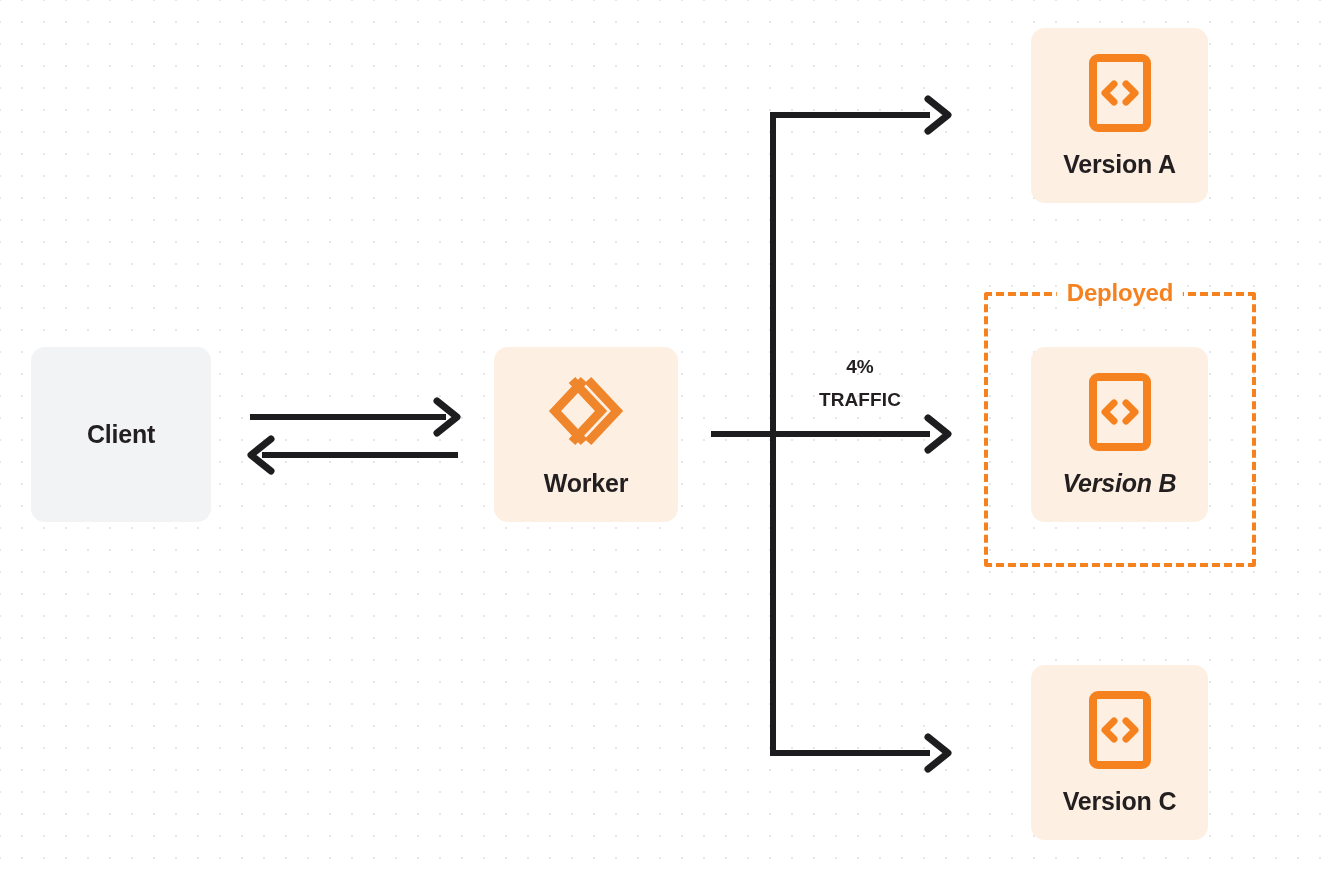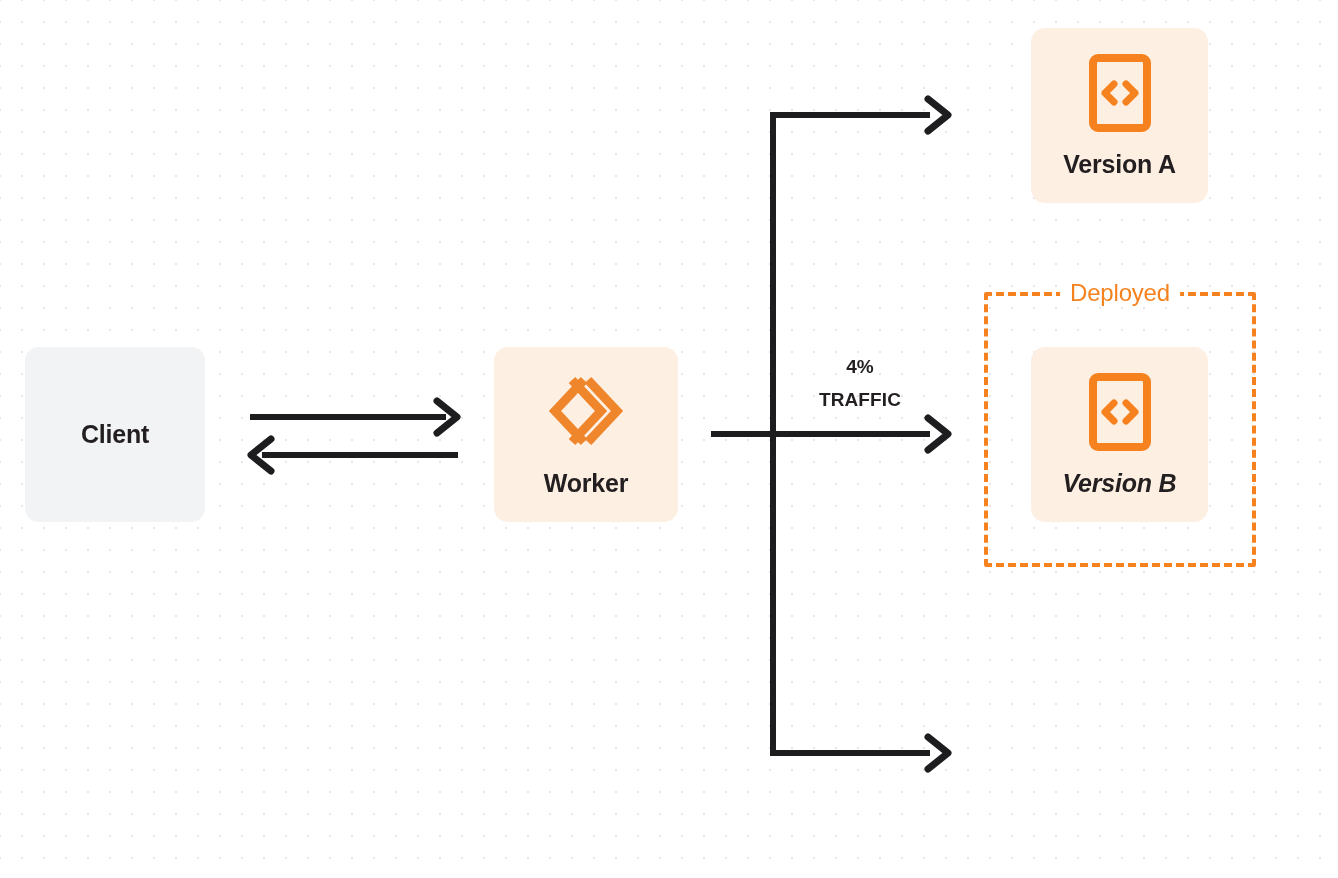"Deployed" #deployed-label { font-weight: normal -> bold }
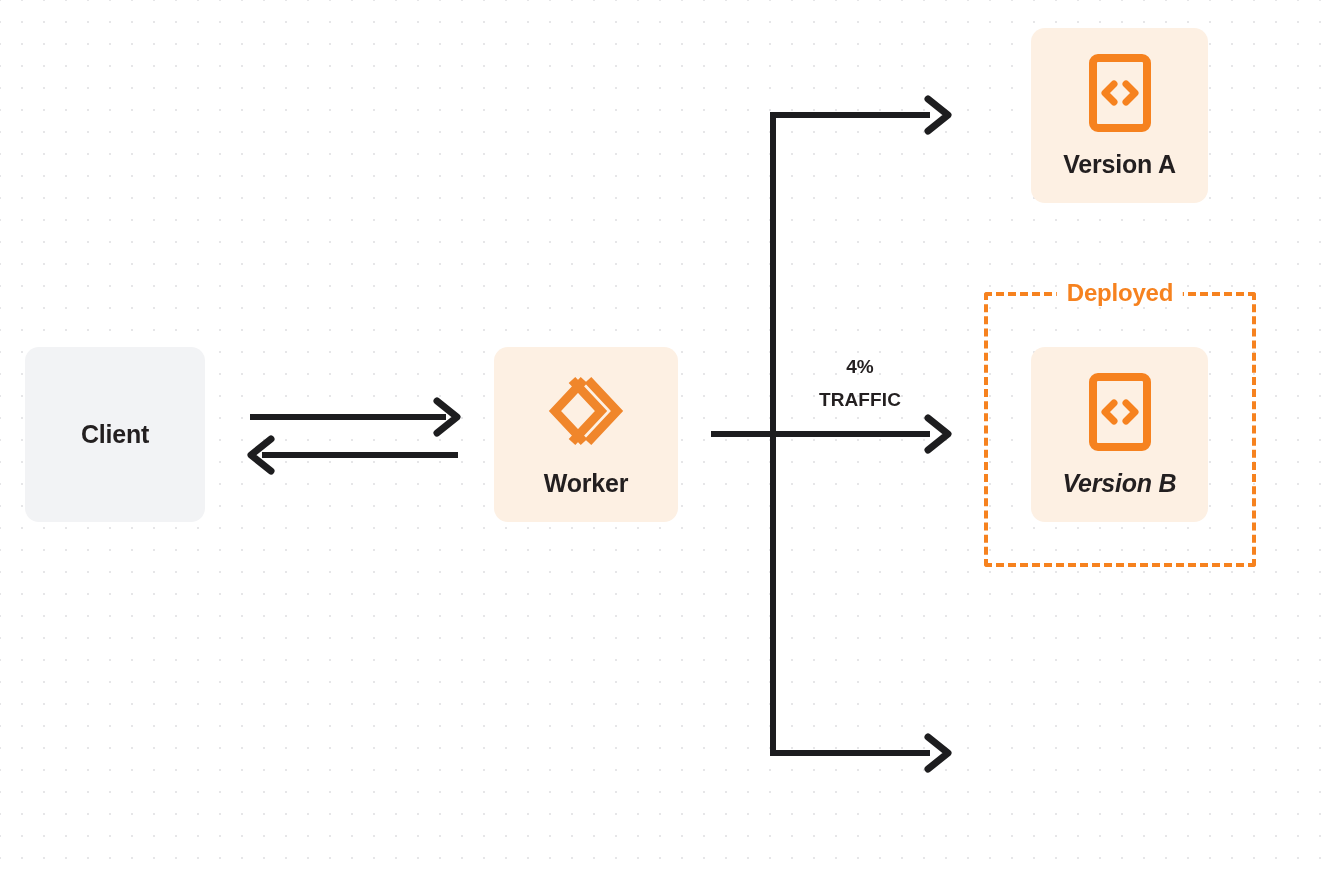"Client" #client-node { left: 25px -> 31px }
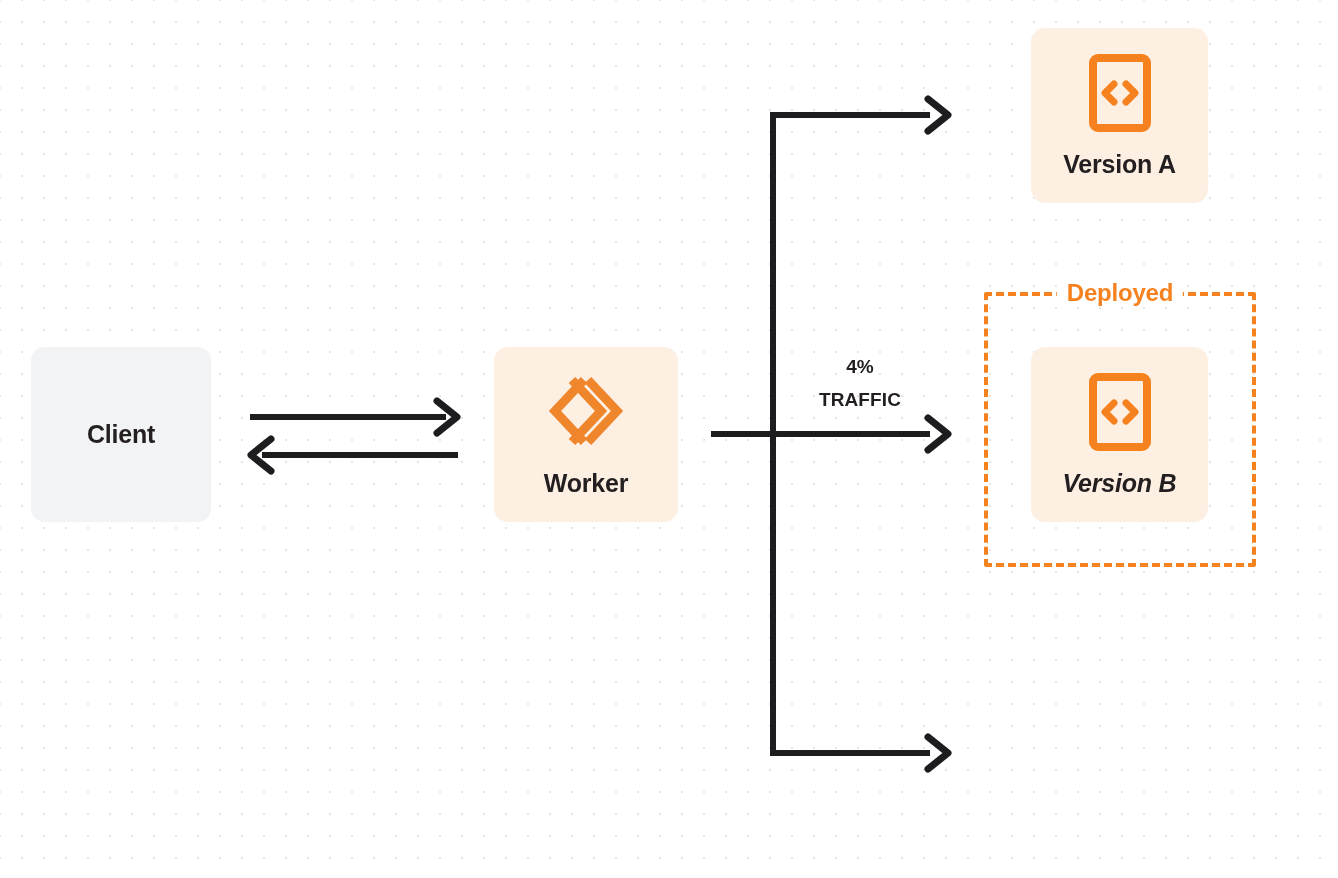"Version C" div.node { html: none -> <div> <span> <svg> <rect></rect> <polyline></polyline> <polyline></polyline> </svg> </span> <span>Version C</span> </div> }
